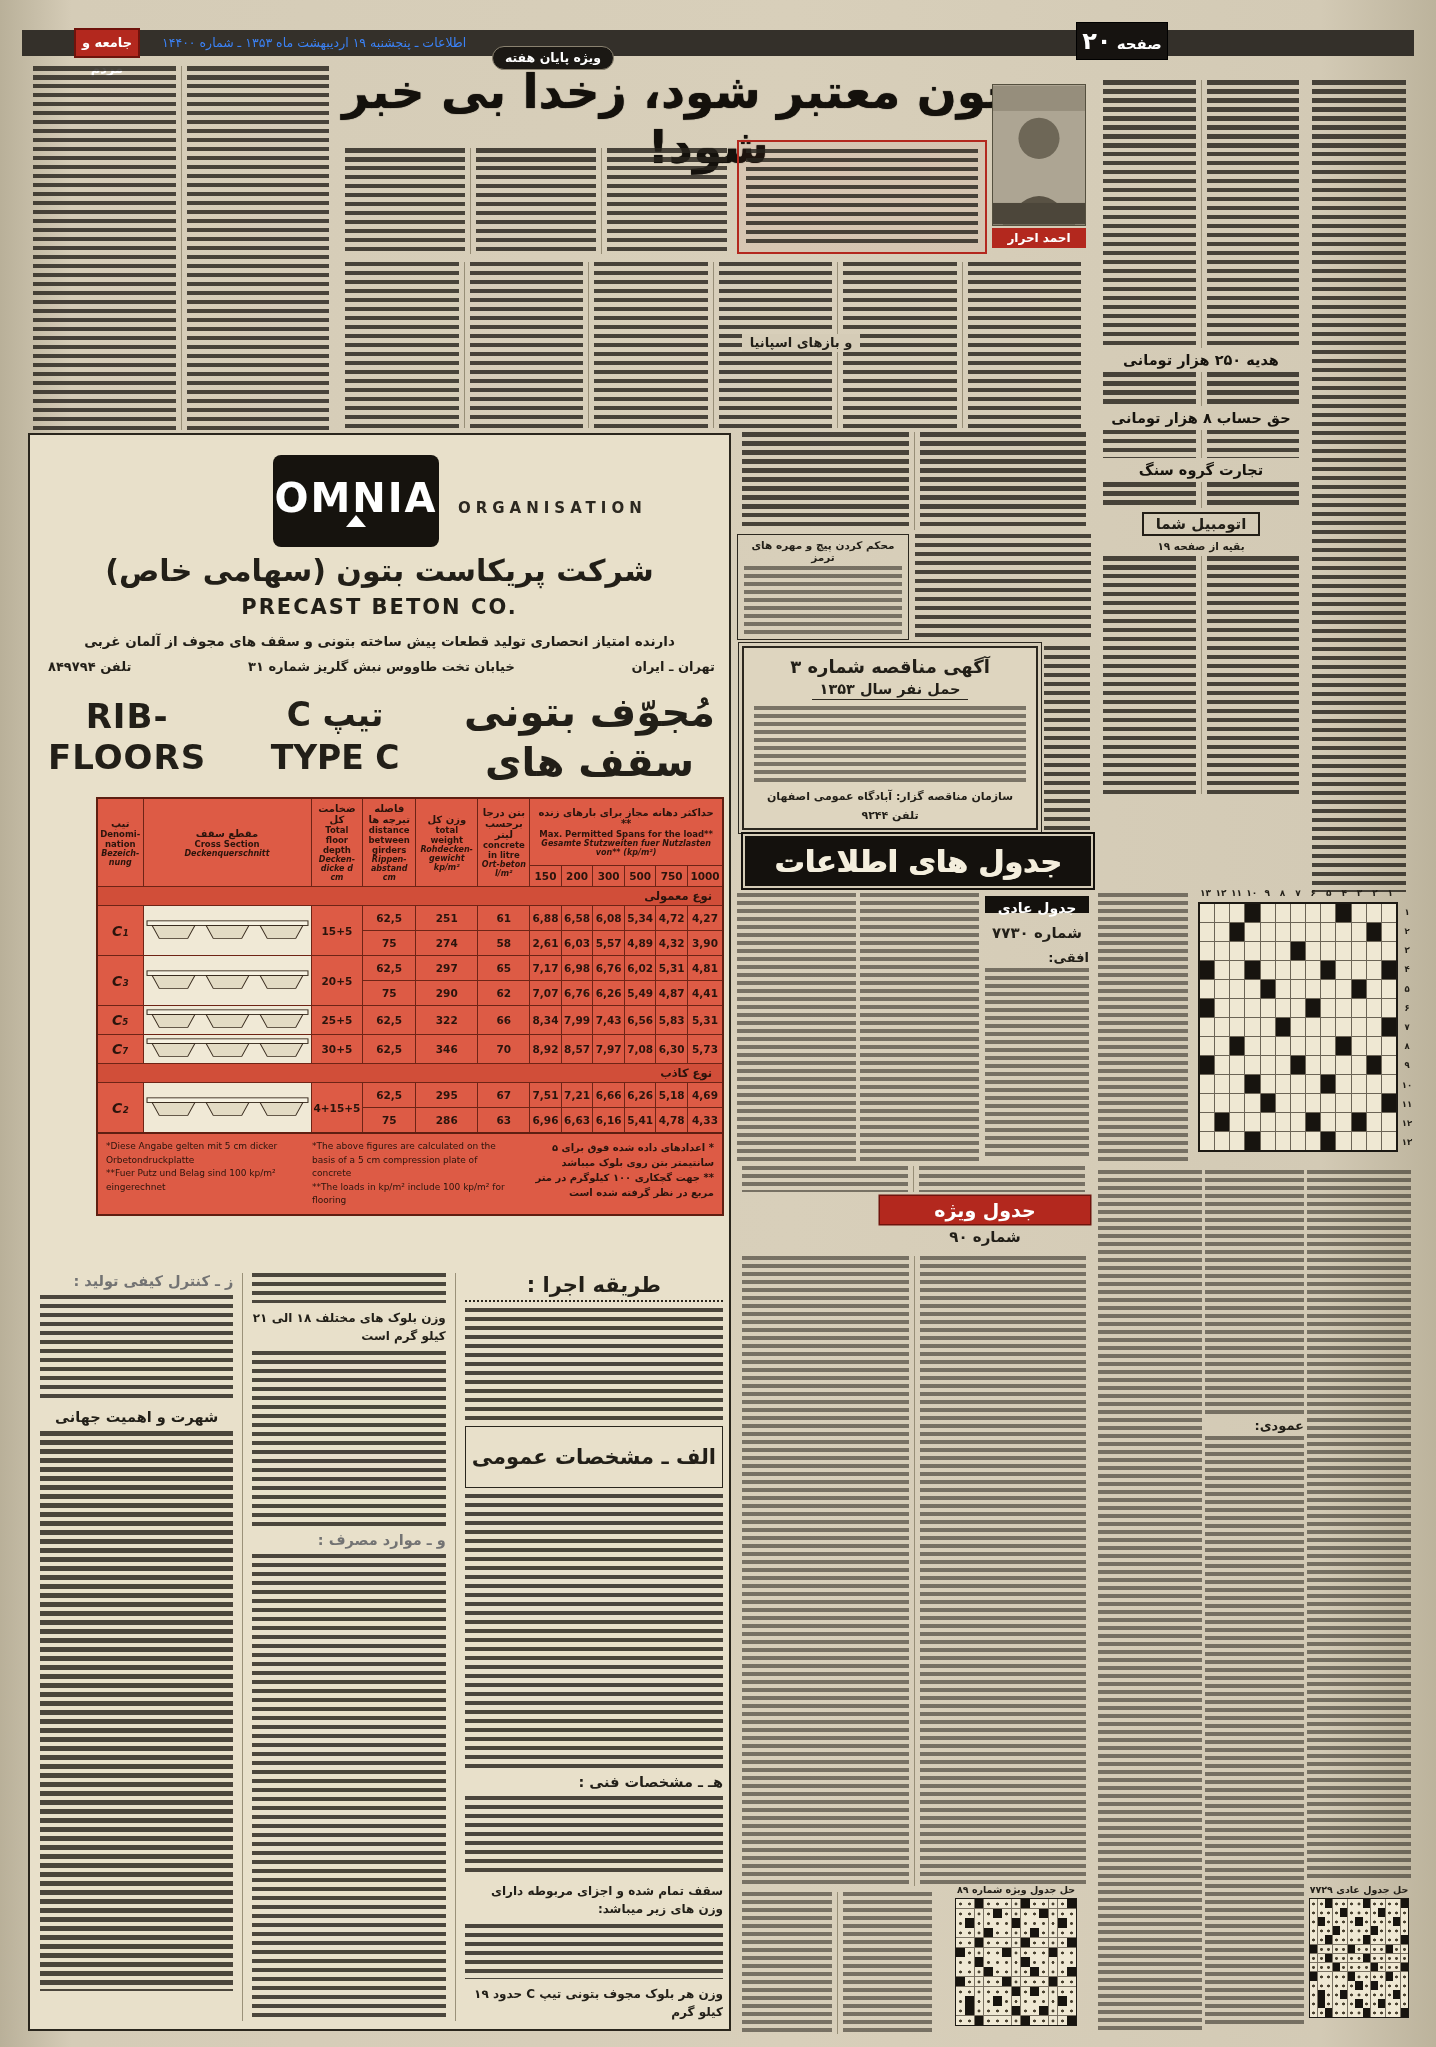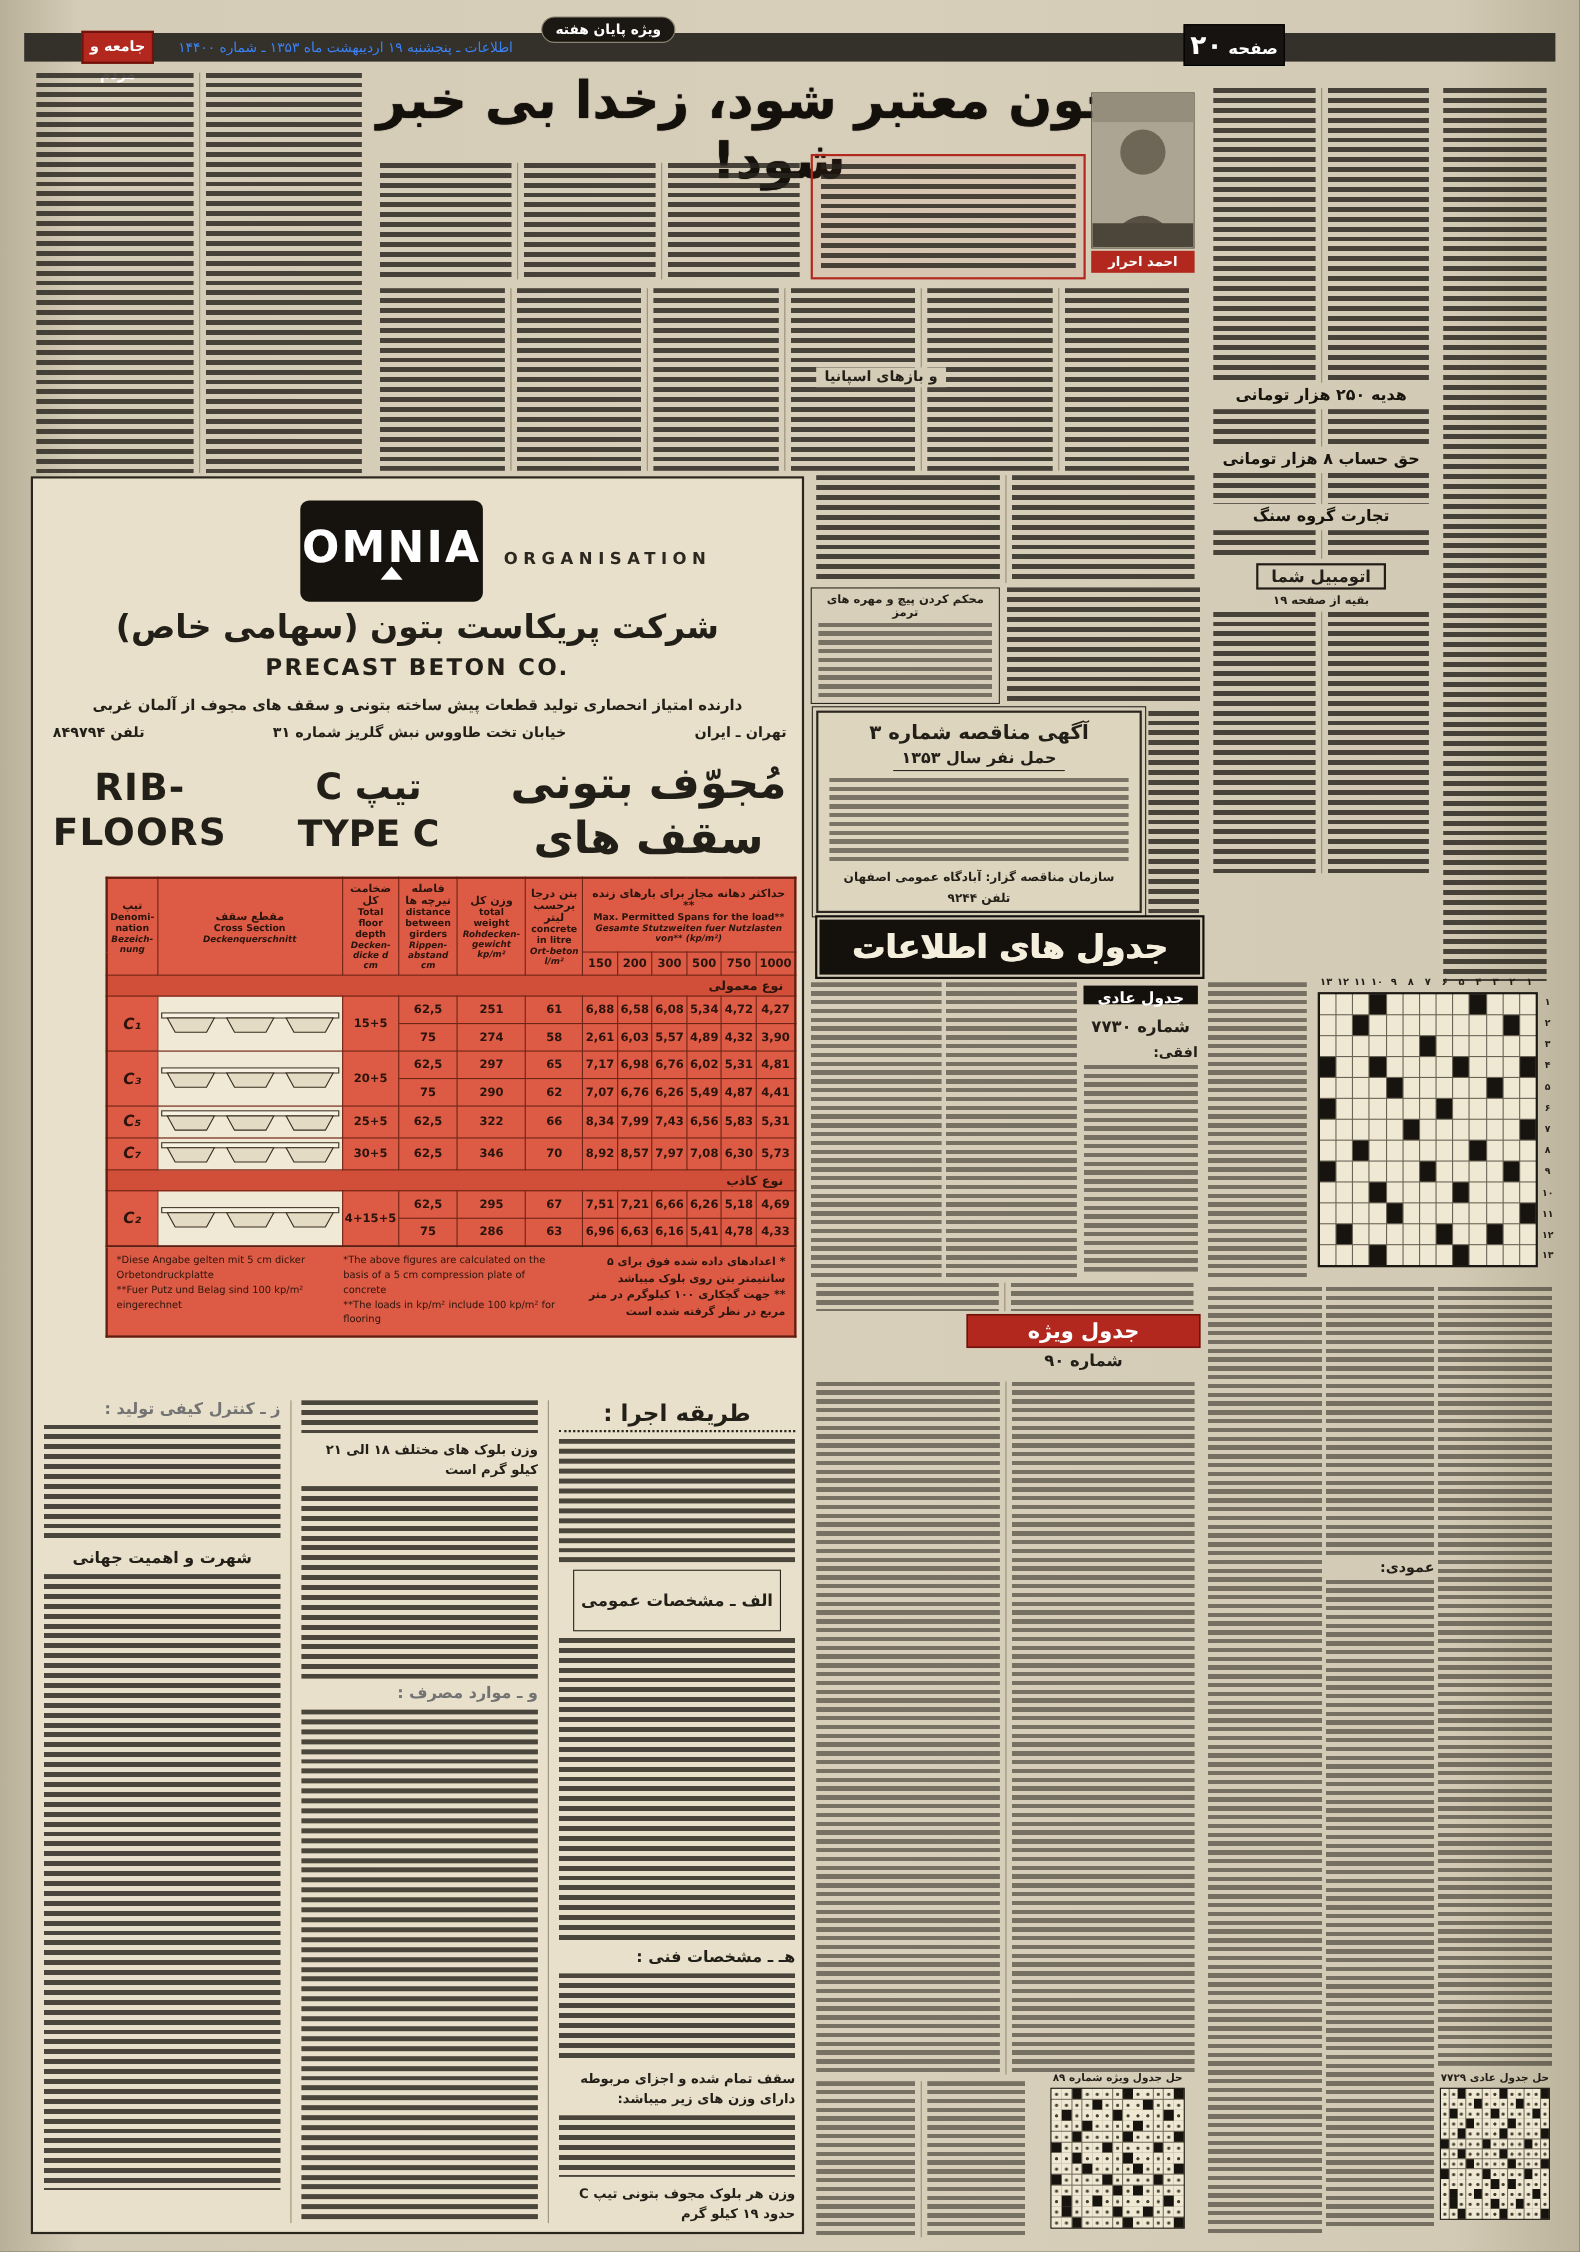"ویژه پایان هفته" div.abs { top: 15px -> 46px }
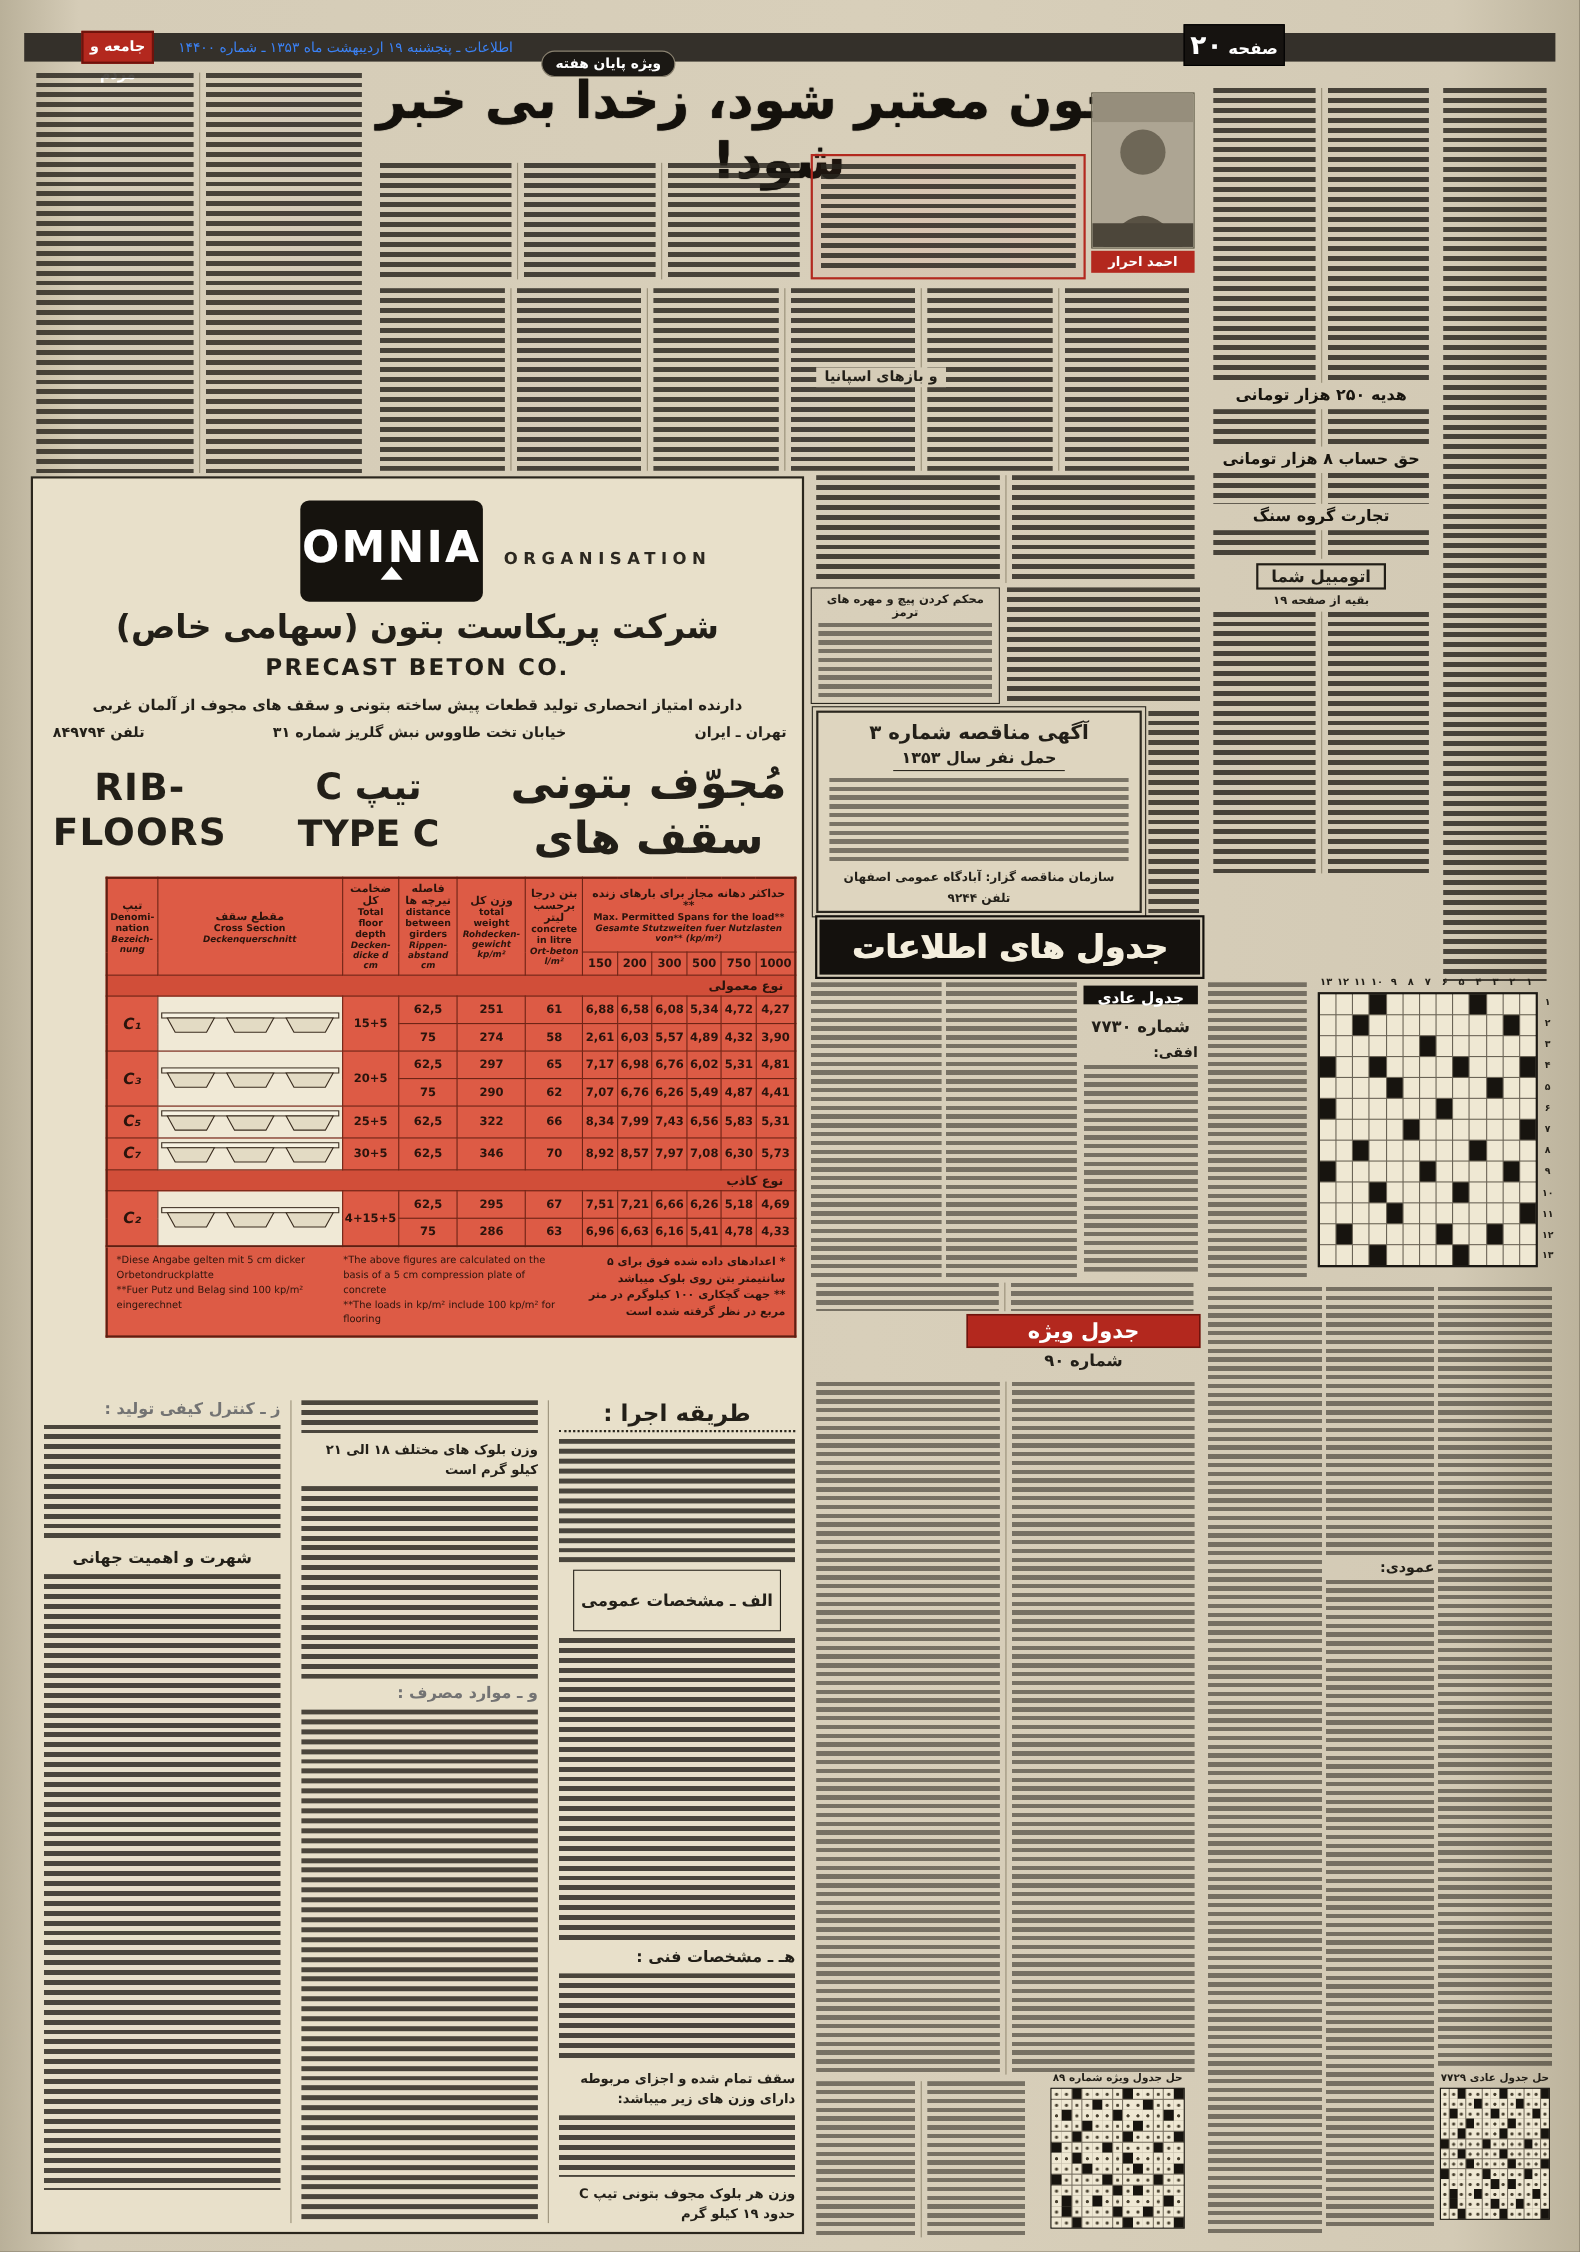"الف ـ مشخصات عمومی" .sec-h2 { font-size: 15px -> 21px }
